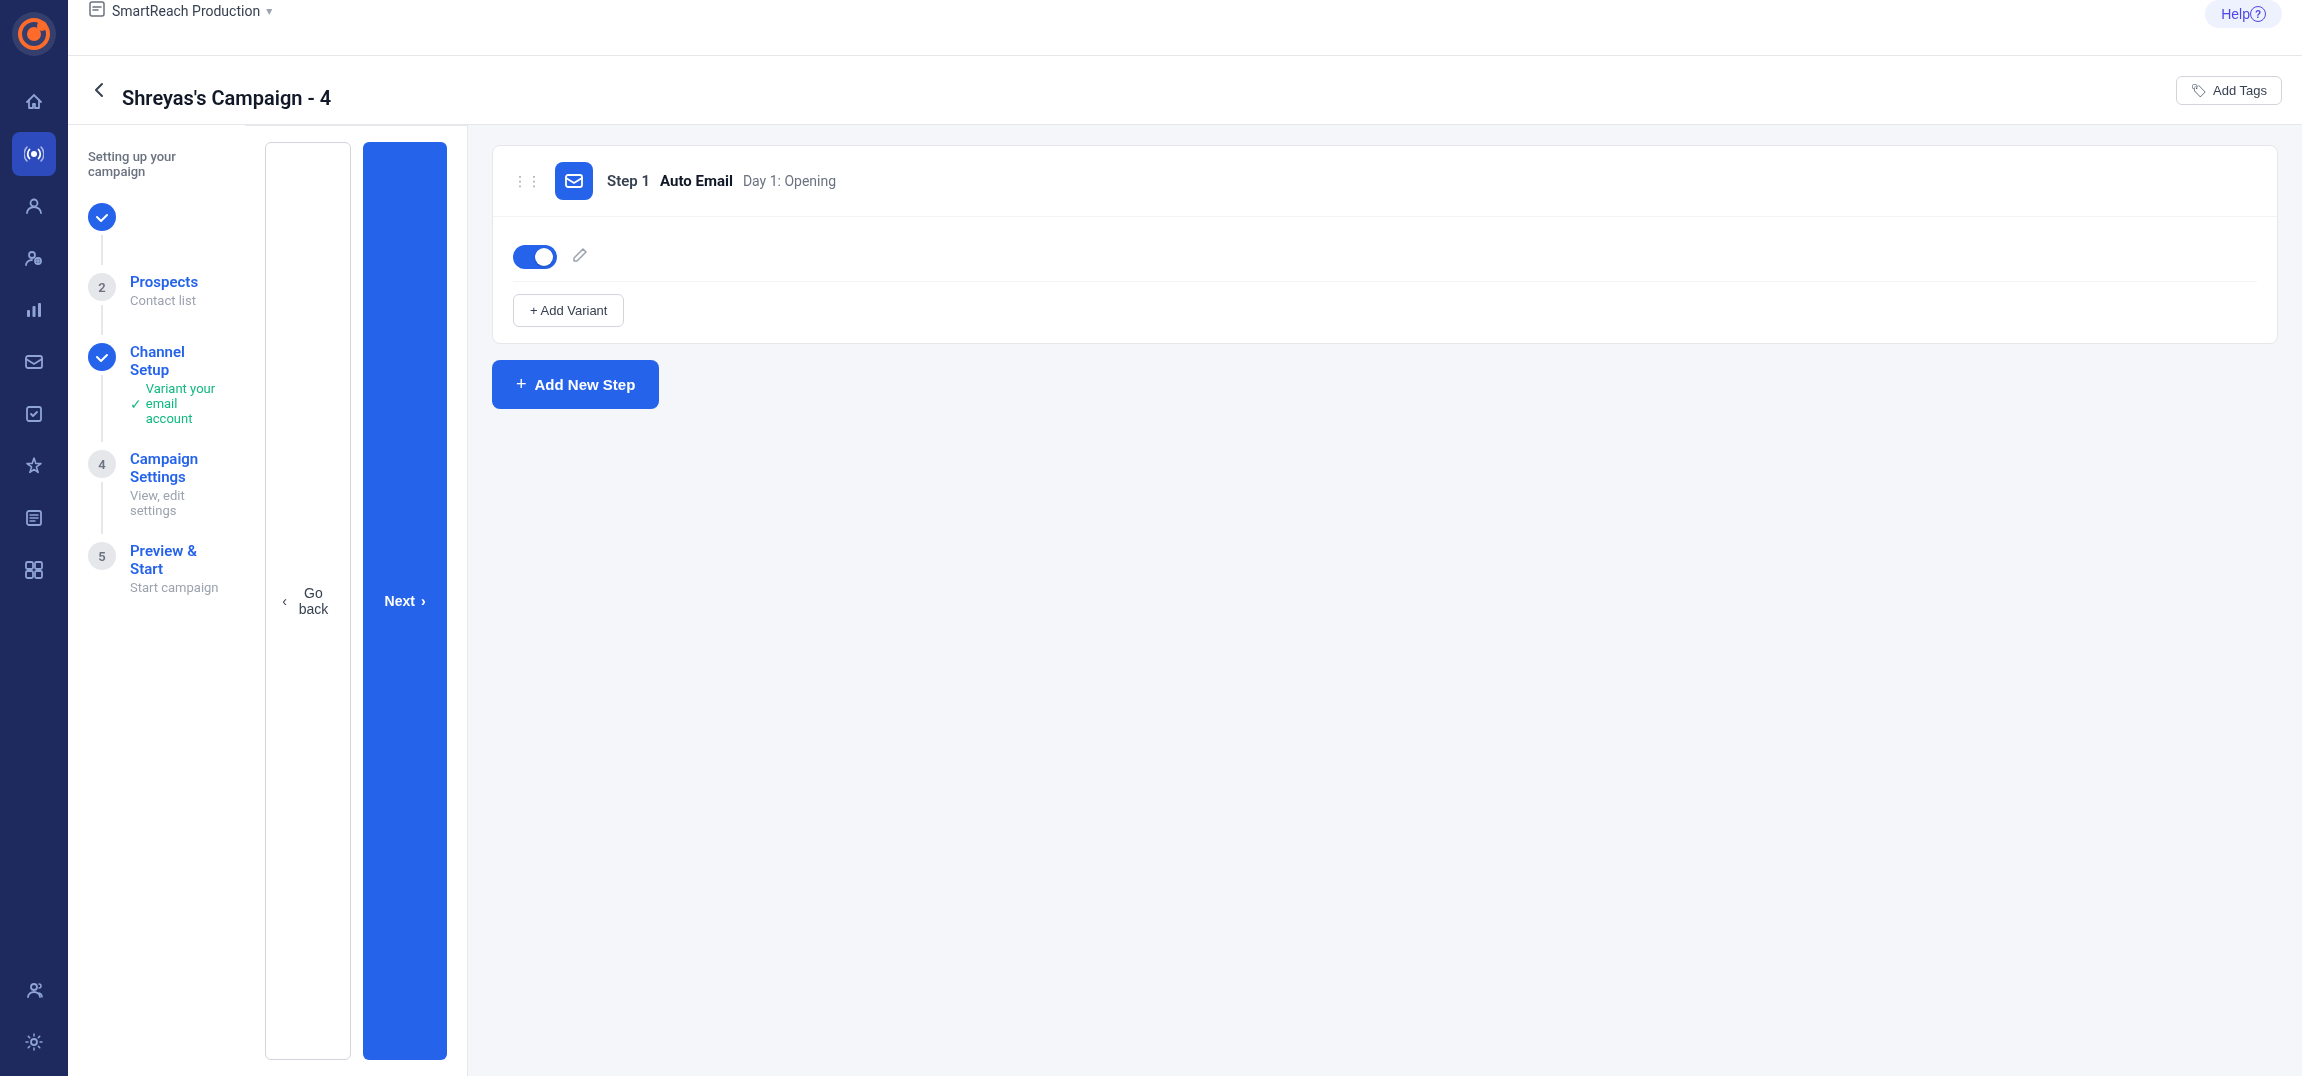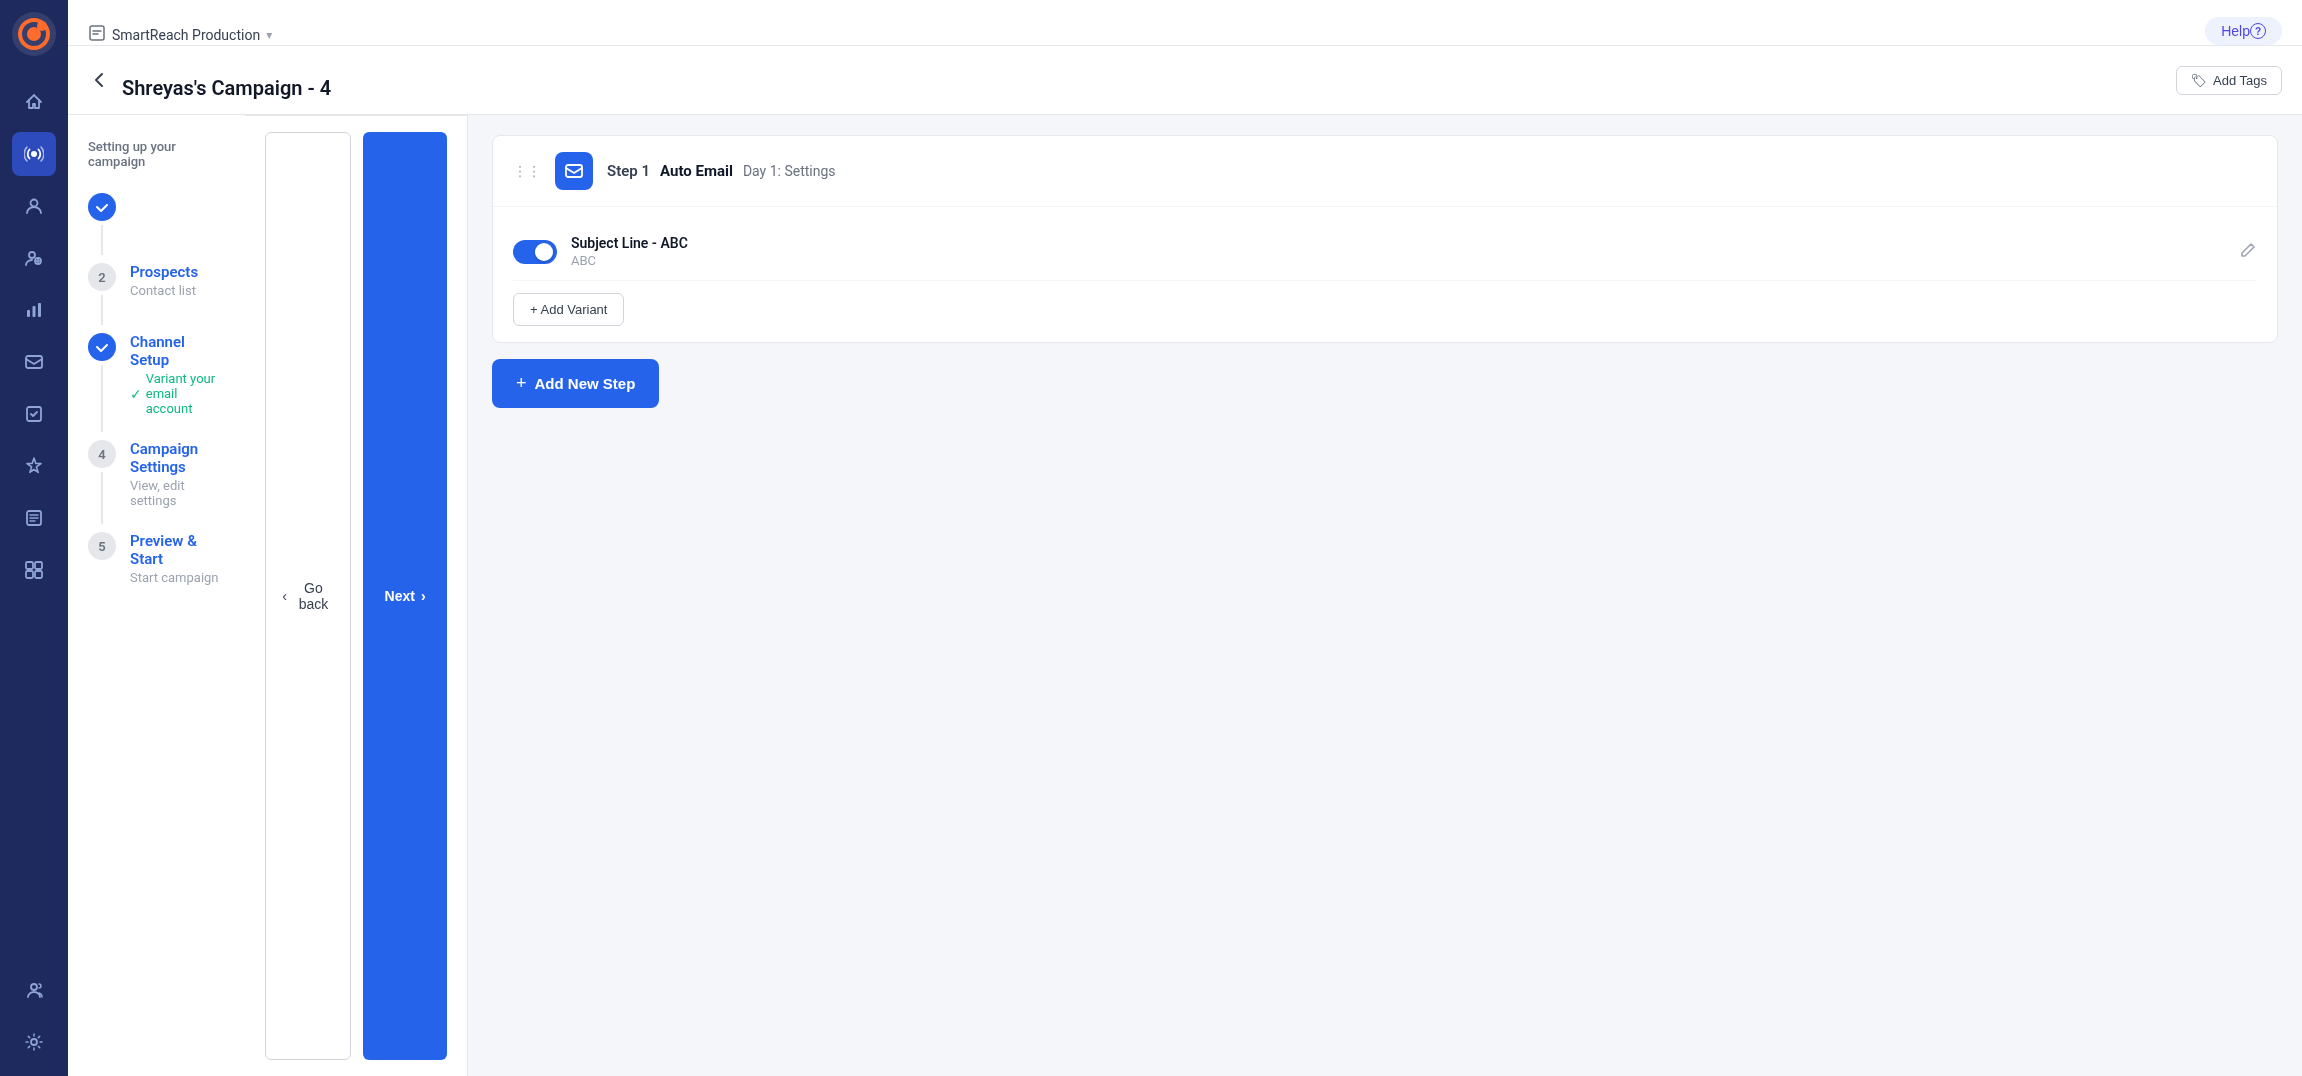"SmartReach Production" .topbar { align-items: flex-end -> flex-start; height: 46px -> 56px }
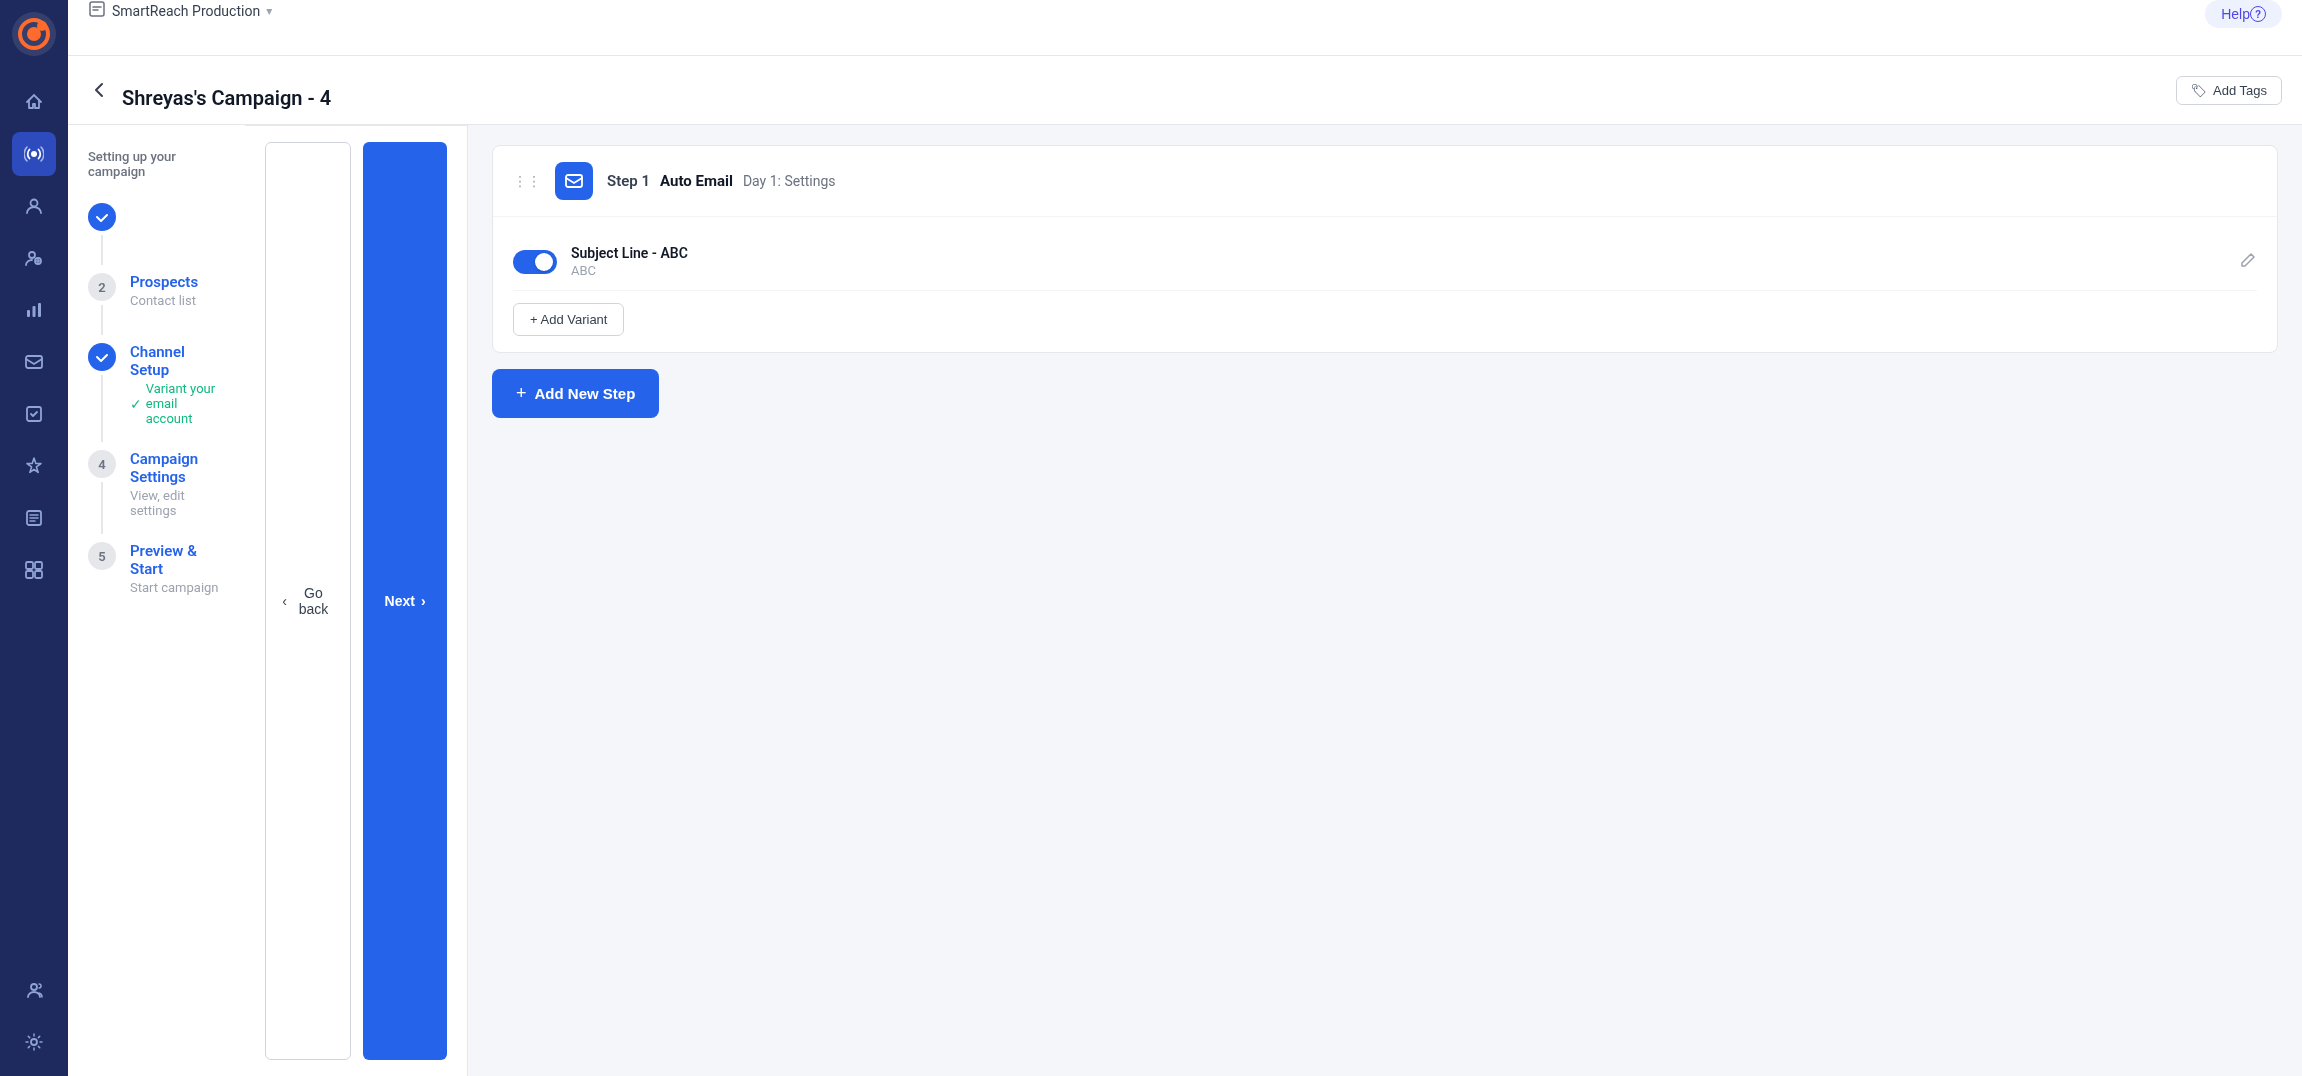"Day 1: Settings" span.step-day { text: Settings -> Opening }
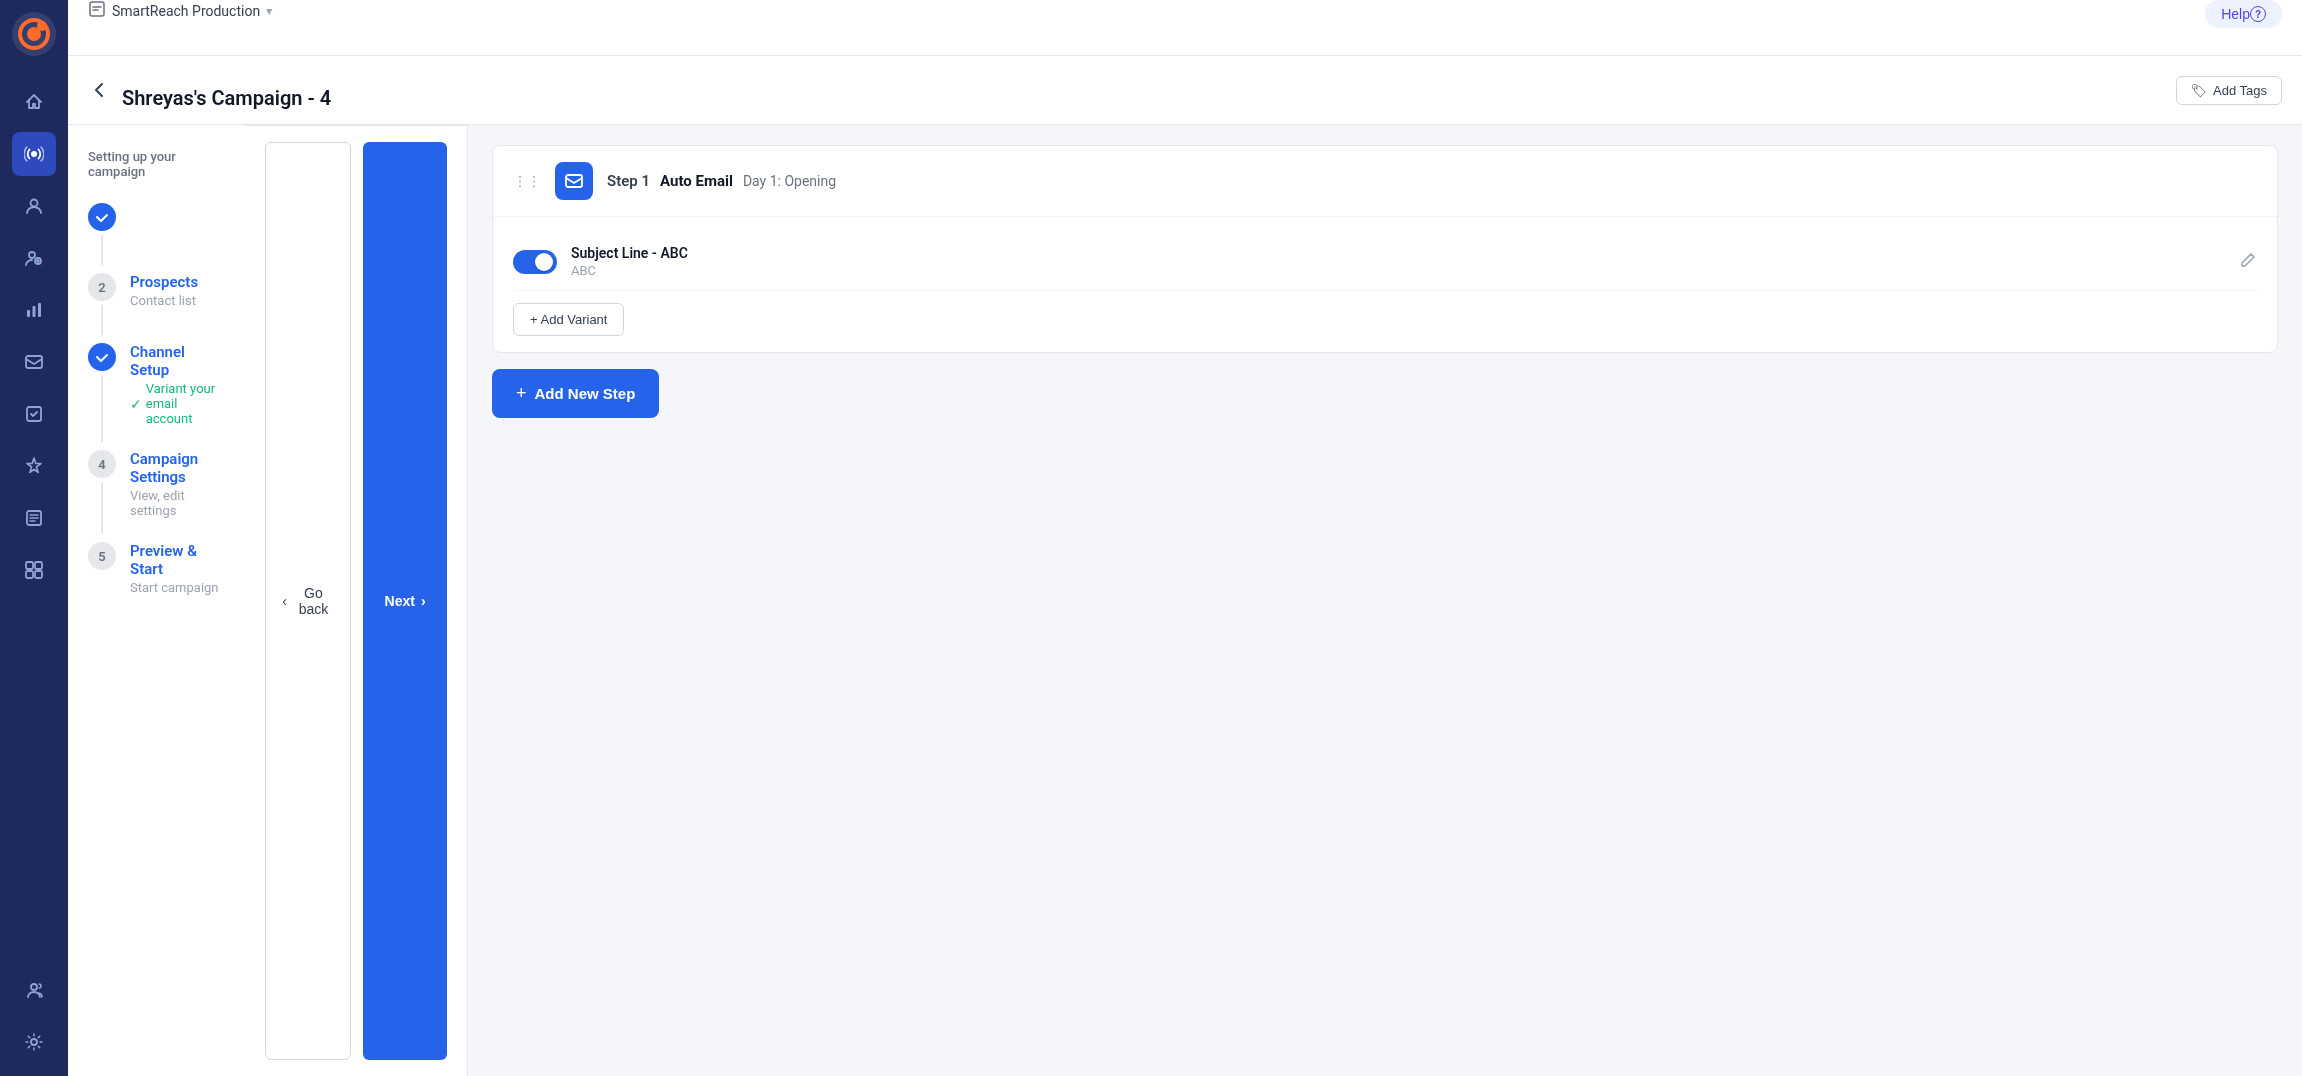"Subject Line - ABC" div.variant-info { html: <div> <div>Subject Line - ABC</div> <div>ABC</div> </div> -> none }
